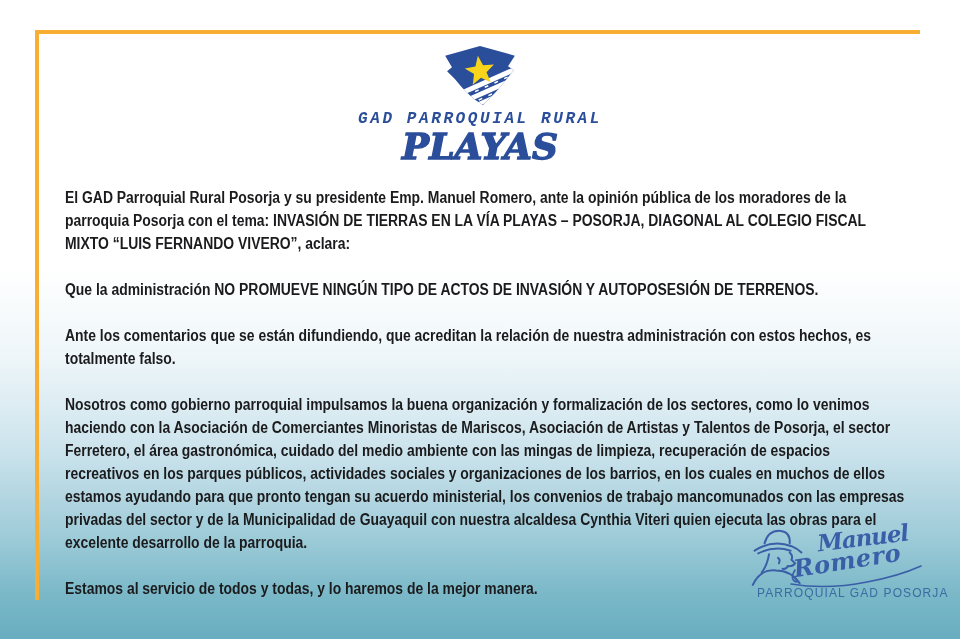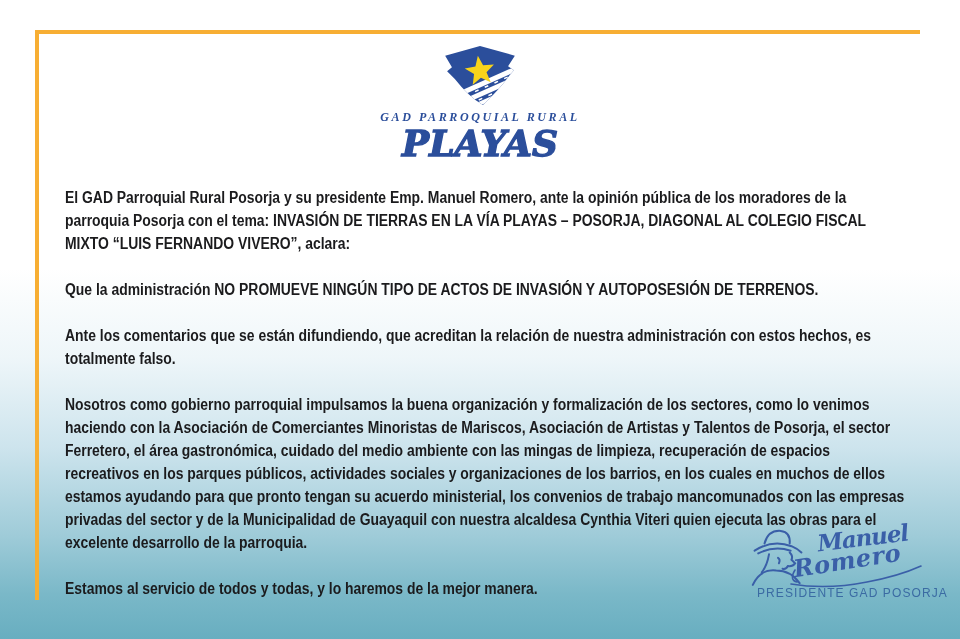"GAD PARROQUIAL RURAL" .logo-tagline { font-family: Liberation Serif, serif -> Liberation Mono, monospace; font-size: 12px -> 16px }
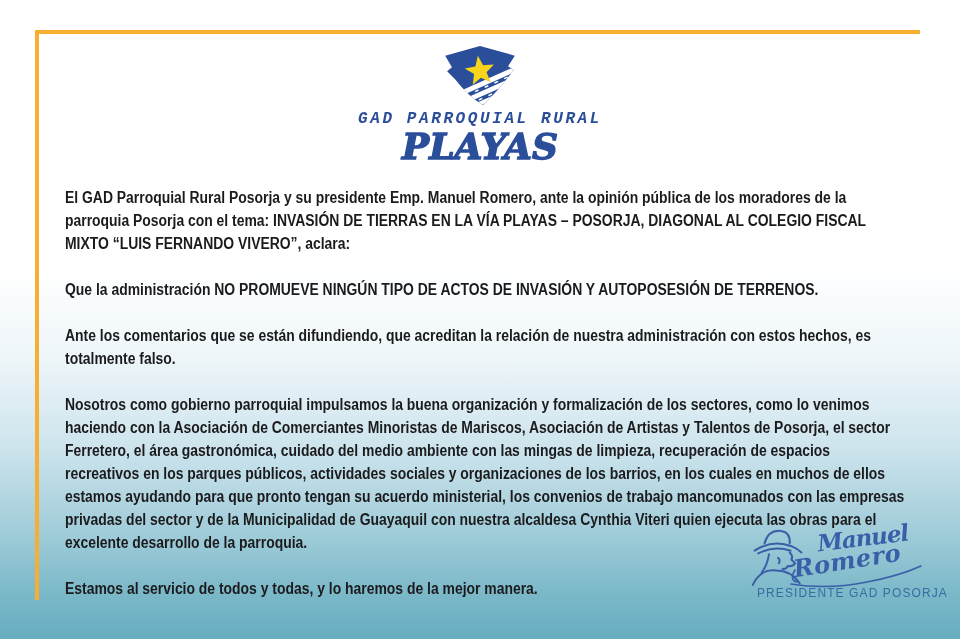"PRESIDENTE GAD POSORJA" div.sig-title { text: PRESIDENTE -> PARROQUIAL }
